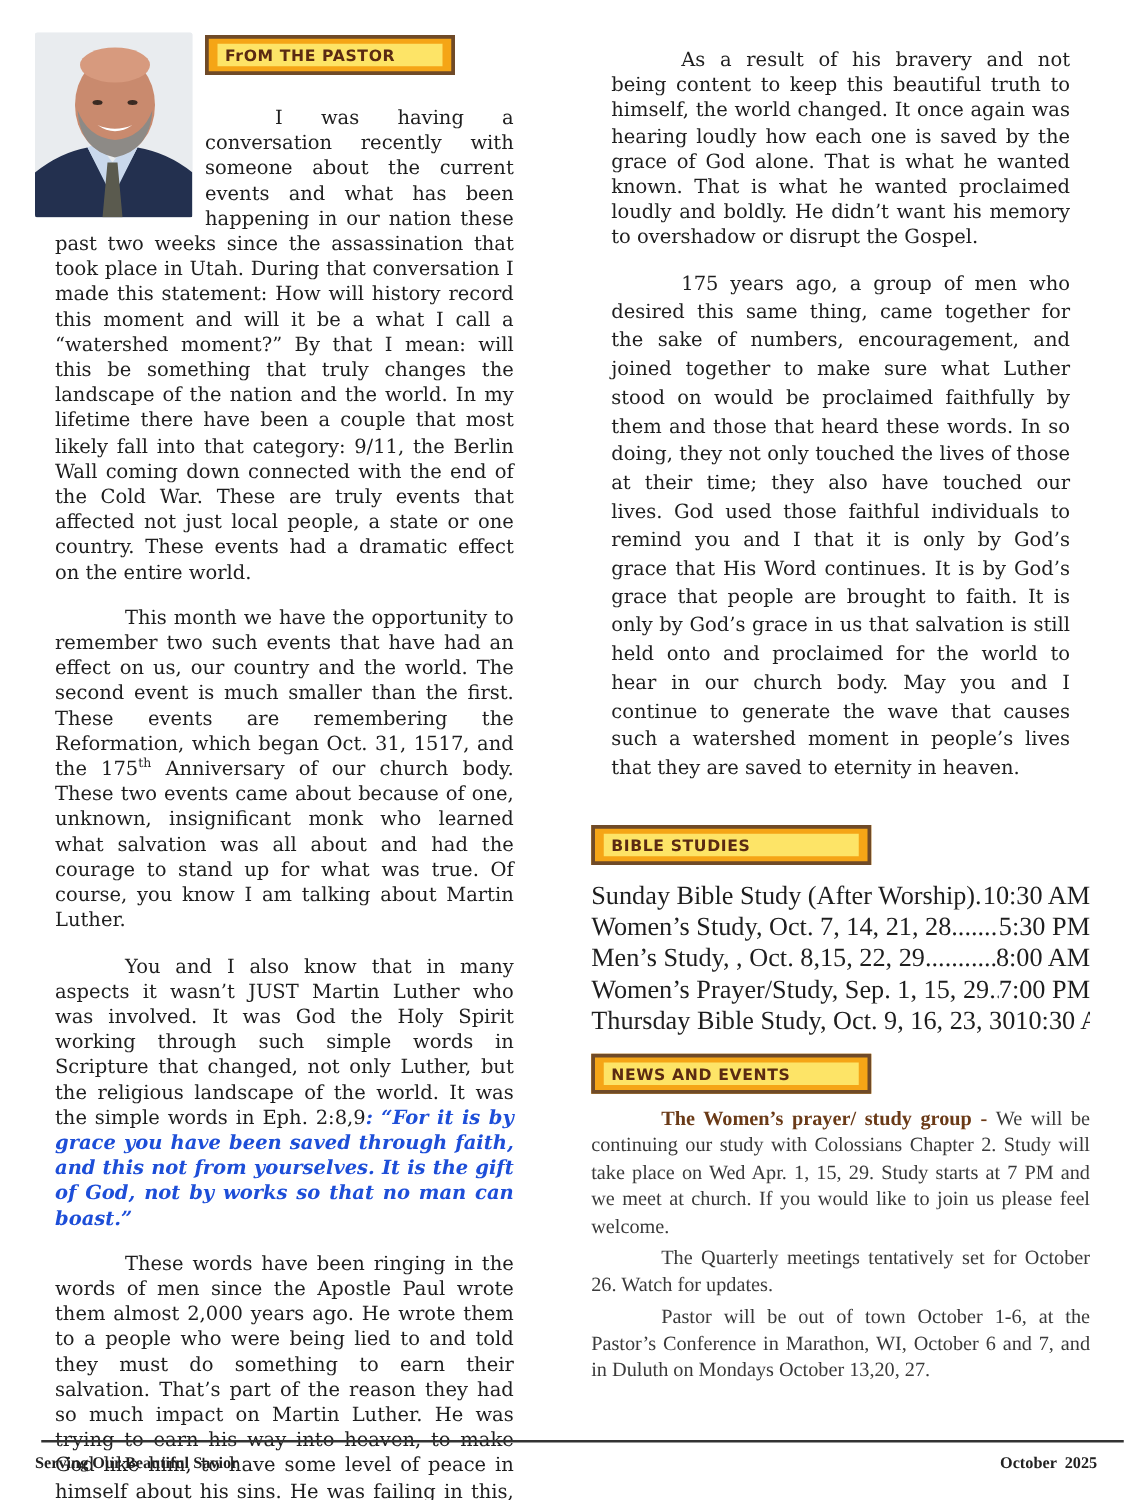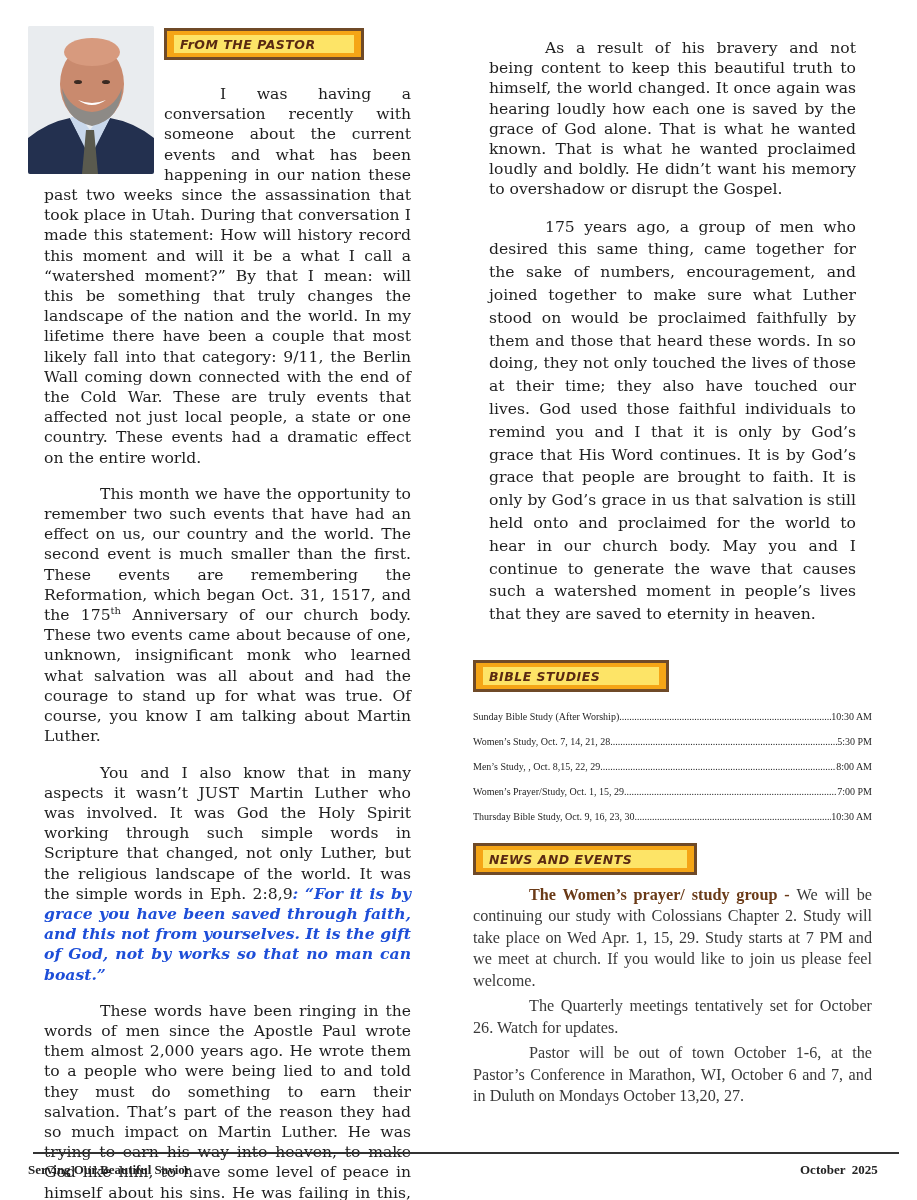"FrOM THE PASTOR" .section-head span { font-style: italic -> none }
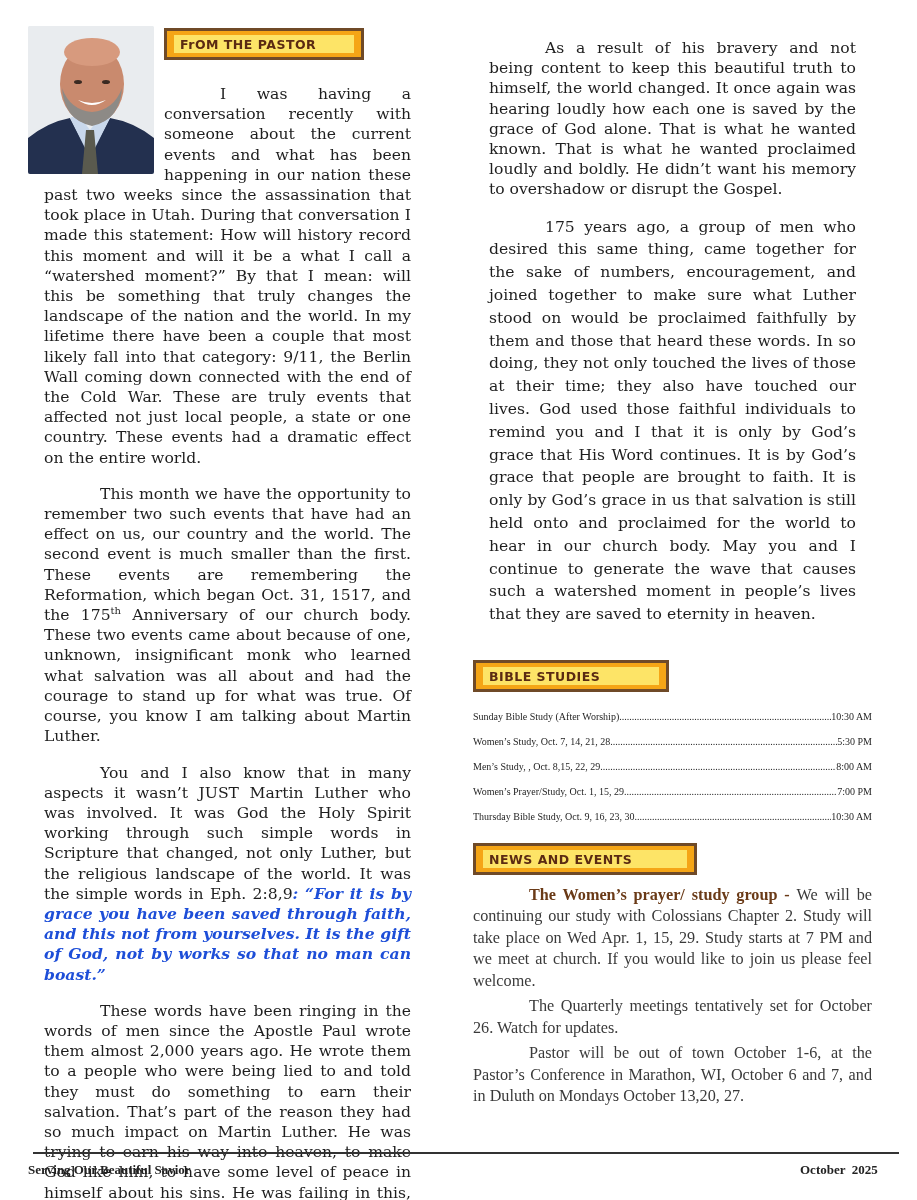"BIBLE STUDIES" .head-bible { width: 196px -> 224px }
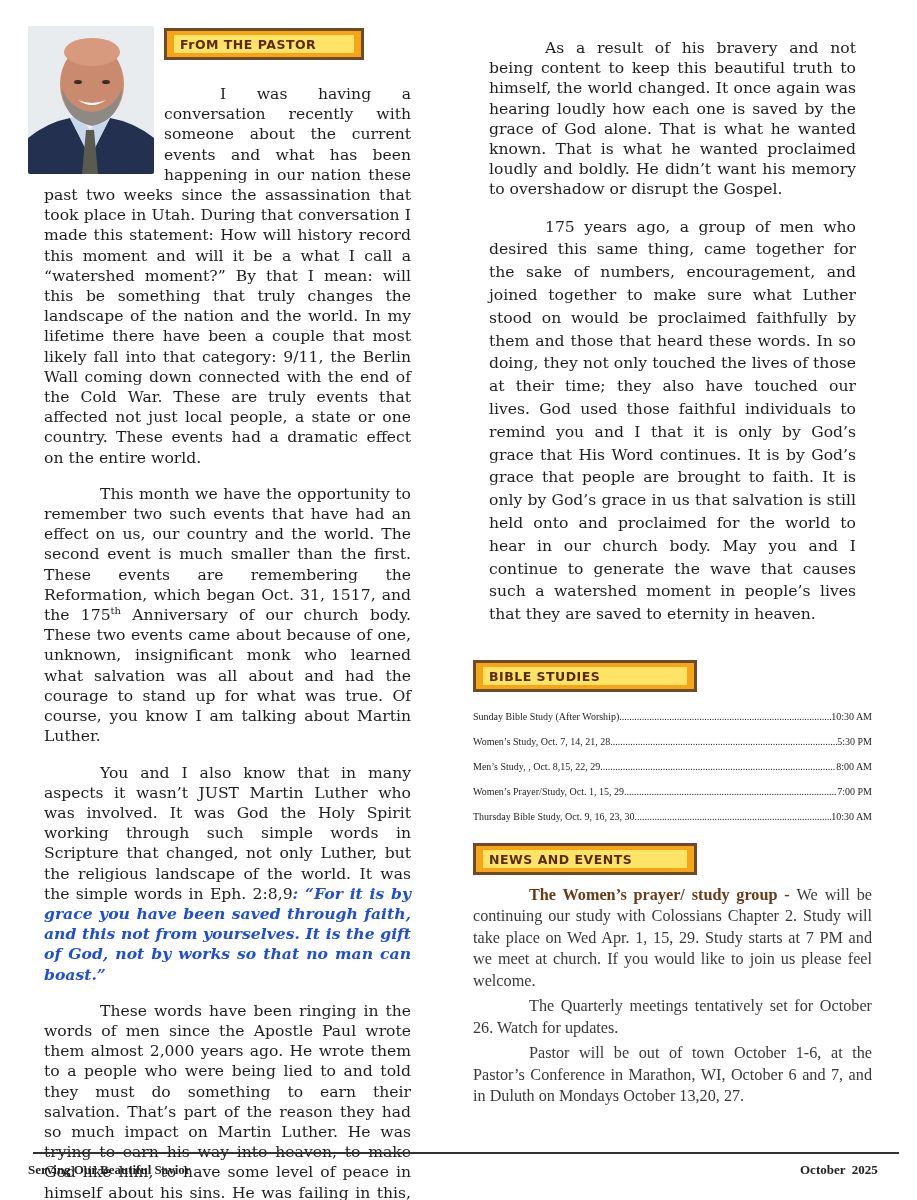"Sunday Bible Study (After Worship)" .bible-list { font-size: 10px -> 21px }
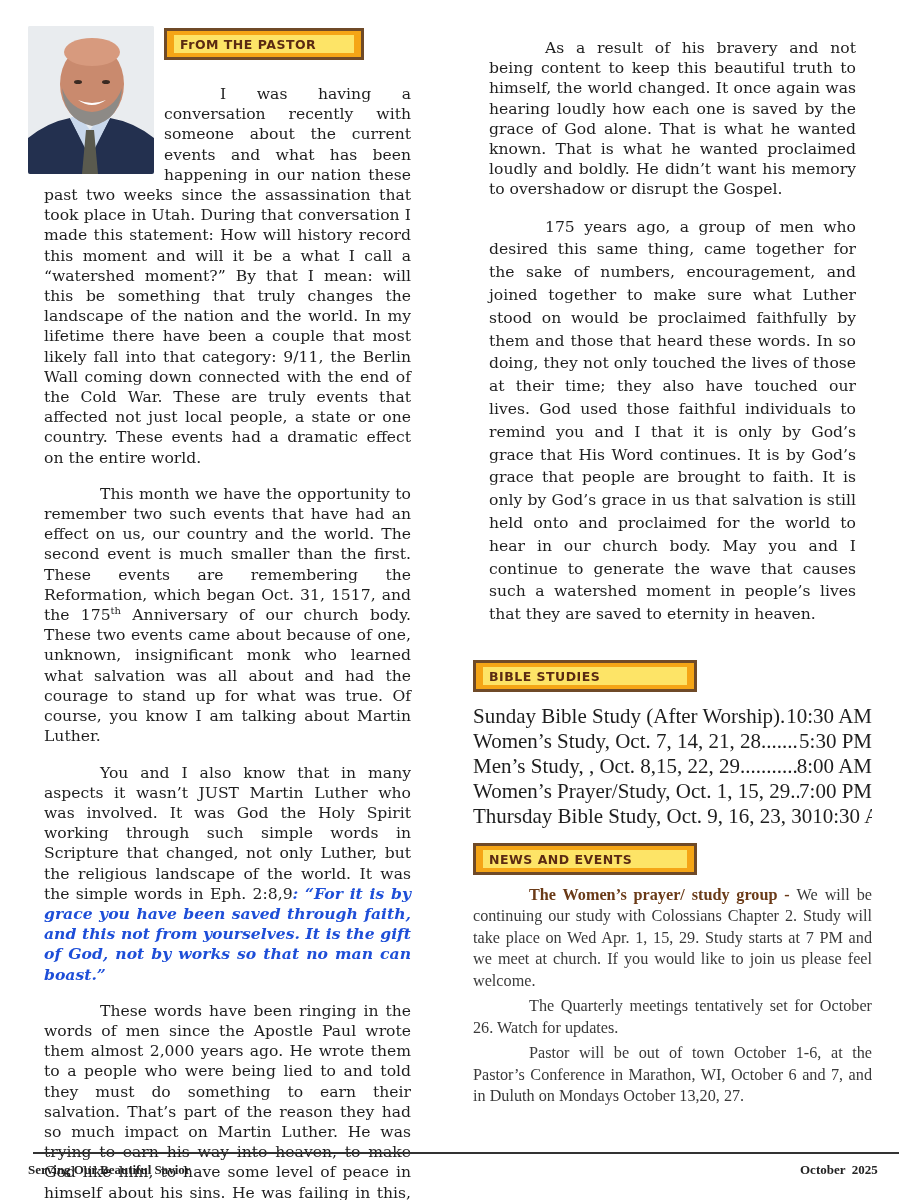"Women’s Prayer/Study, Oct. 1, 15," span.label { text: Oct -> Sep }
